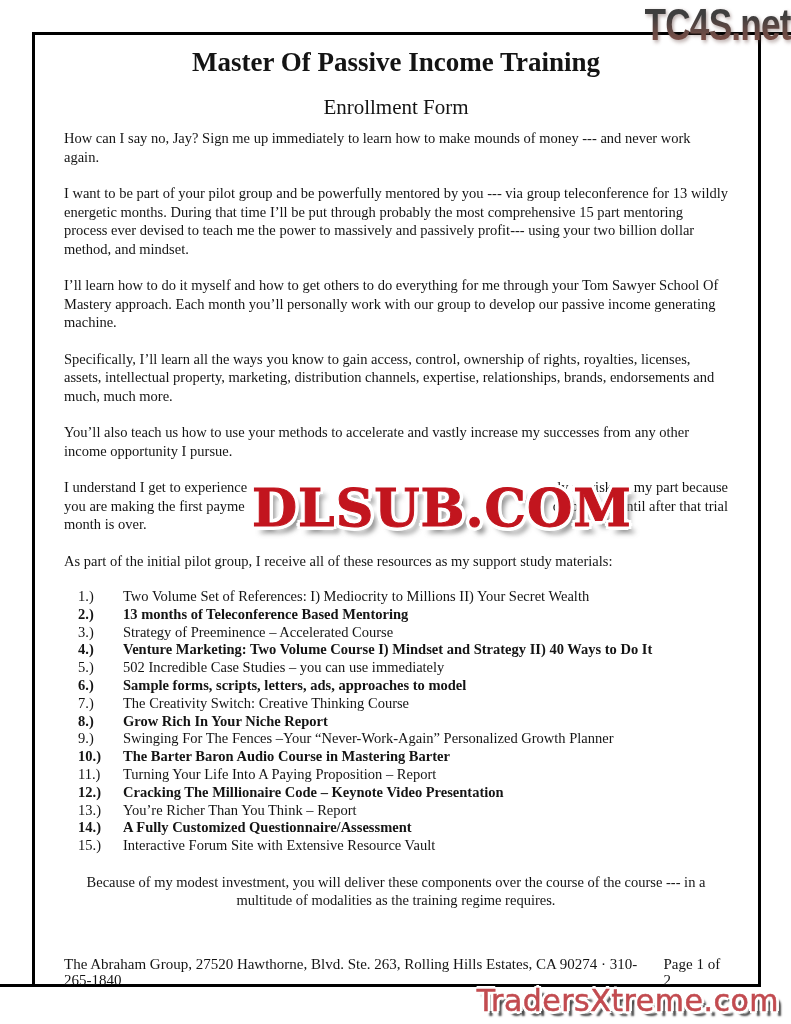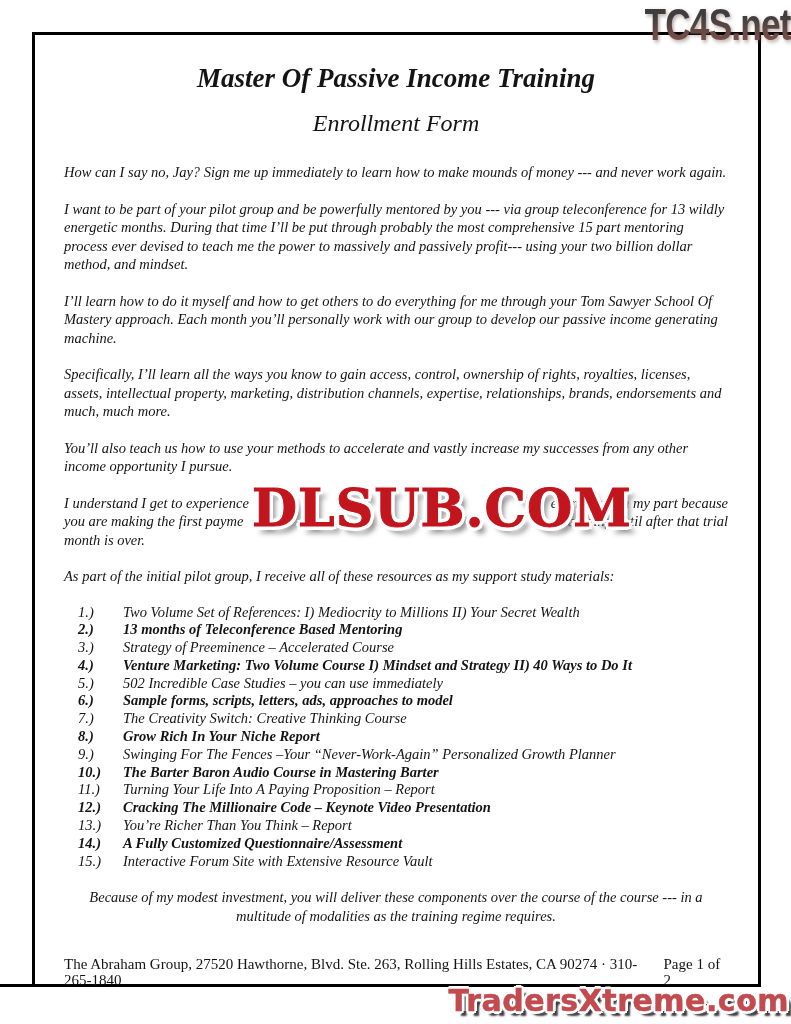"Master Of Passive Income Training" .content { font-style: italic -> none; top: 50px -> 34px }
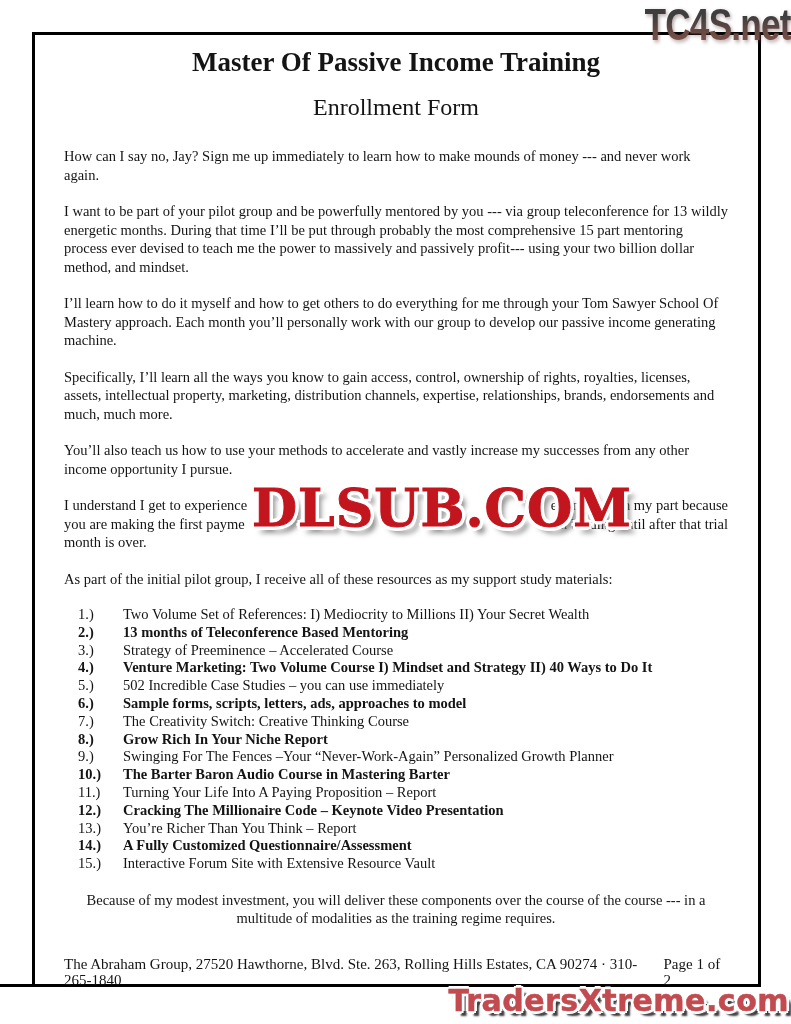"Enrollment Form" .doc-subtitle { font-size: 24px -> 21px; margin: 17px 0 28px 0 -> 17px 0 10px 0 }
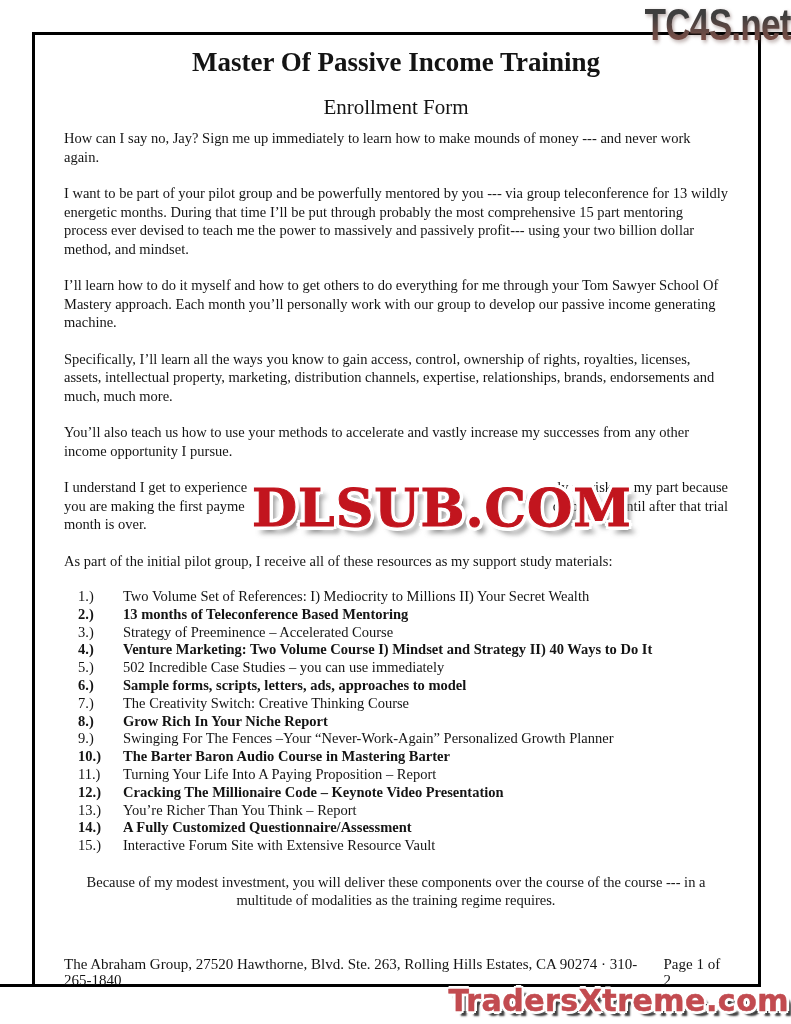"TradersXtreme.com" .wm-bot { font-weight: bold -> normal; right: 2px -> 12px }
